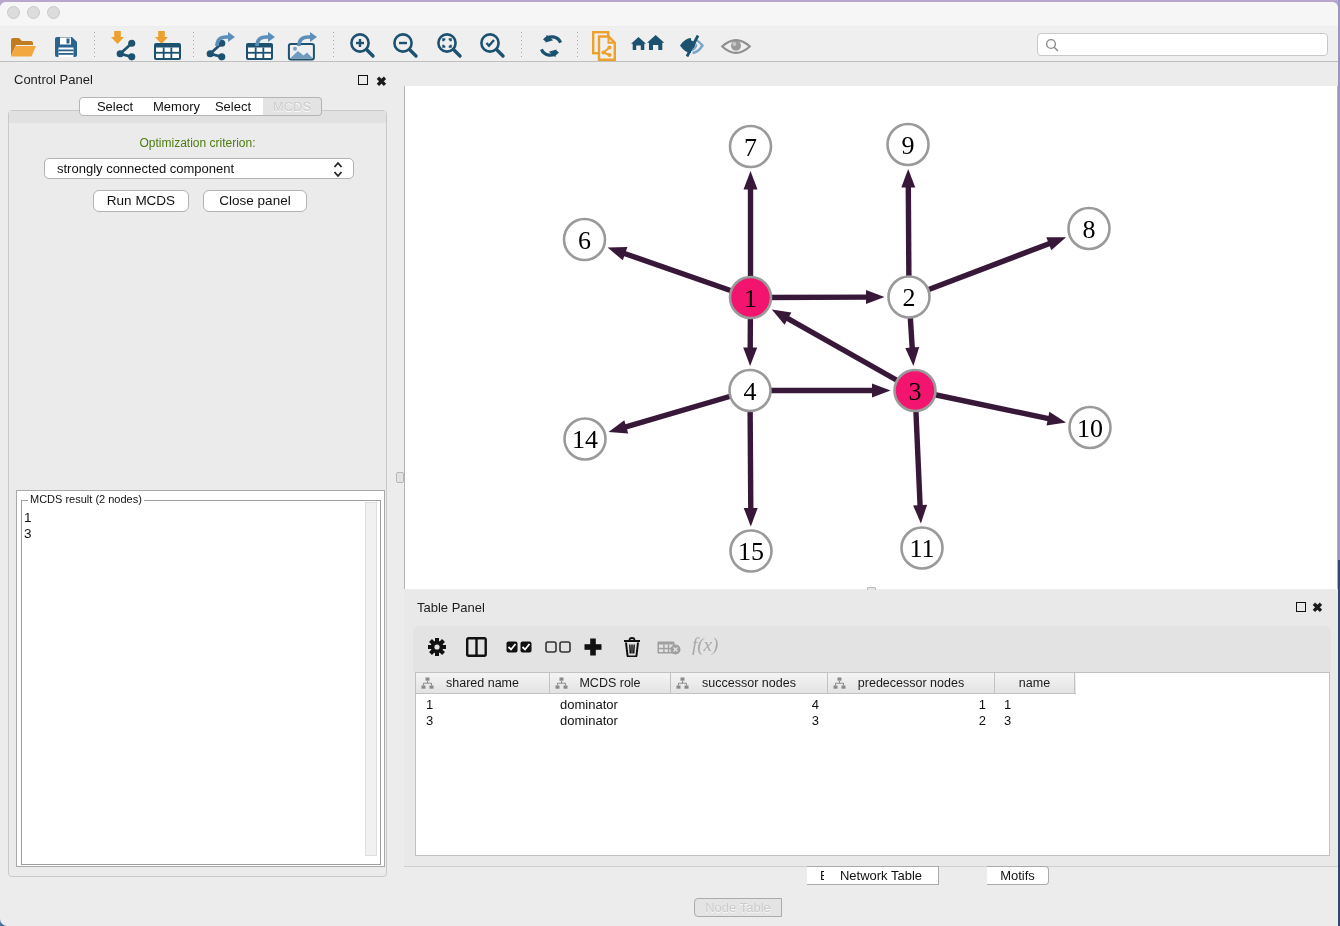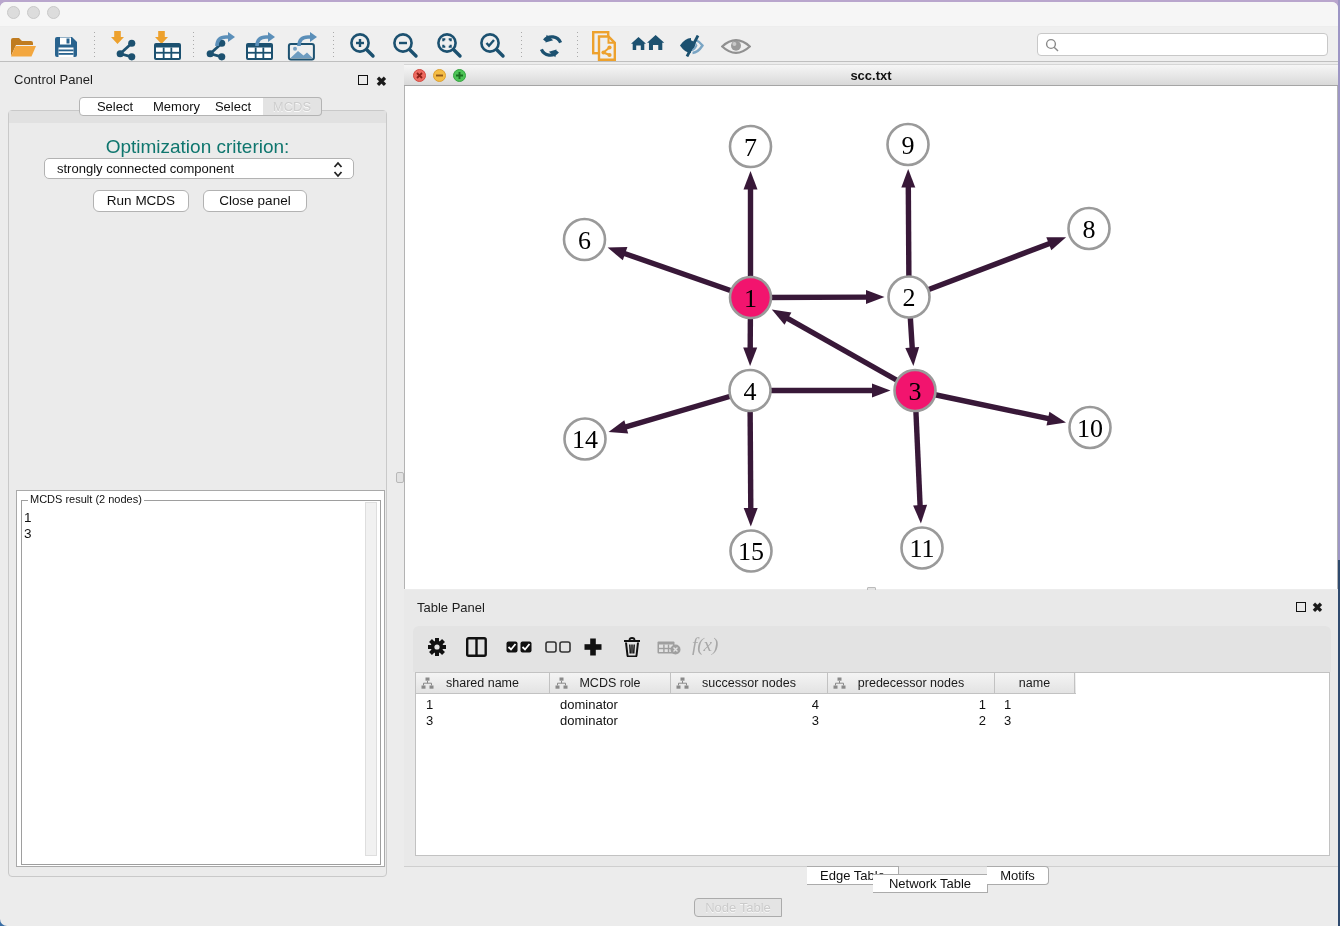"scc.txt" div { html: <div> <div> <svg> <path></path> </svg> </div> <div> <svg> <line></line> </svg> </div> <div> <svg> <path></path> </svg> </div> <div>scc.txt</div> </div> -> none }
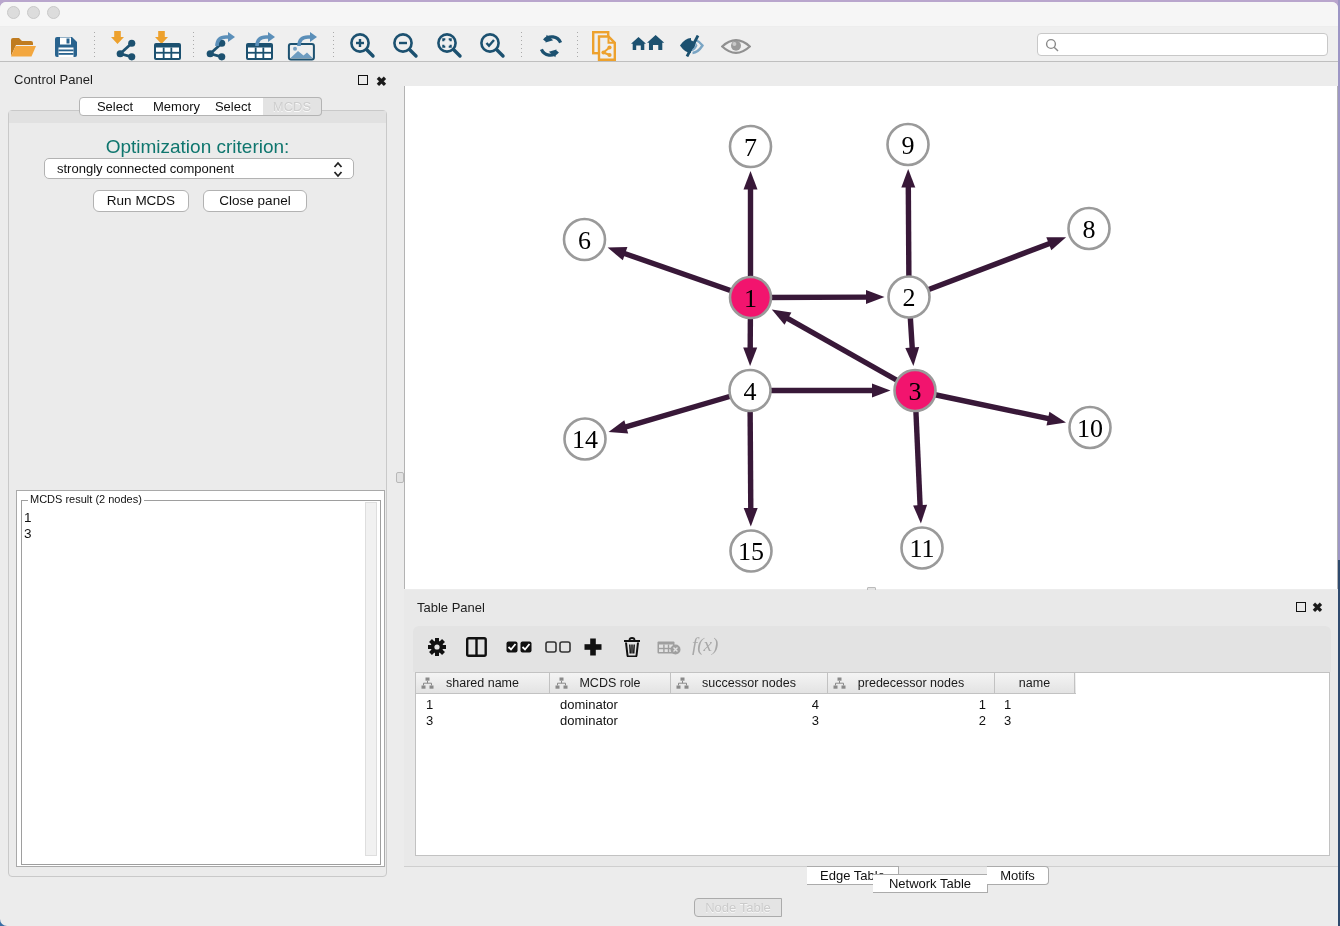"Optimization criterion:" #optlabel { color: #0f766e -> #4d7c0f; font-size: 19px -> 12px }
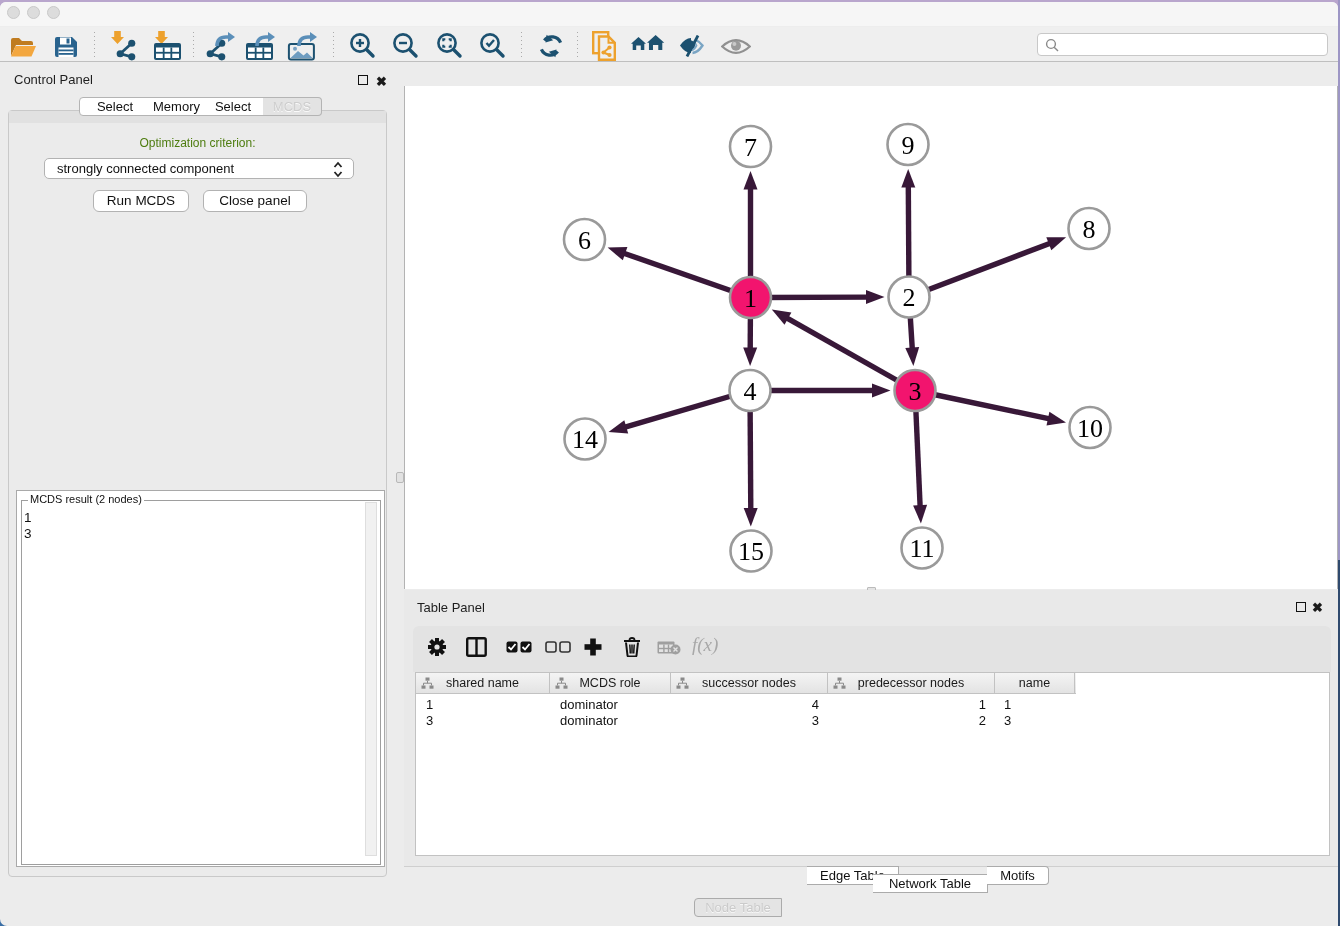"Network Table" div.btab { left: 873px -> 824px; margin-top: 8px -> none }
